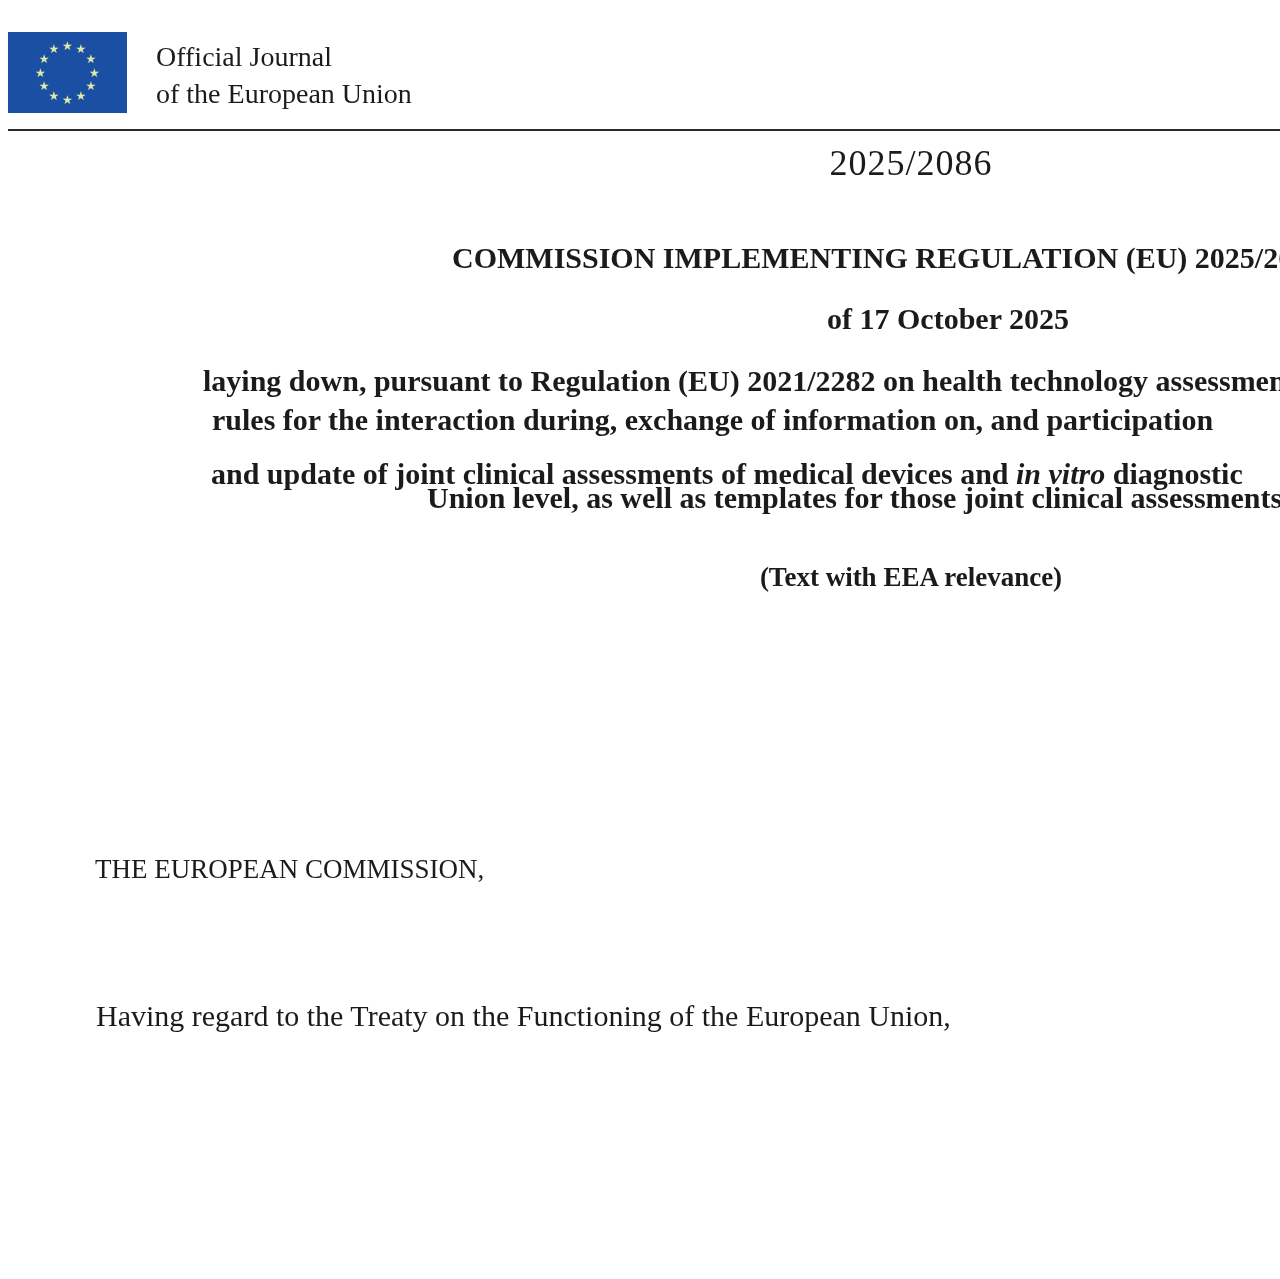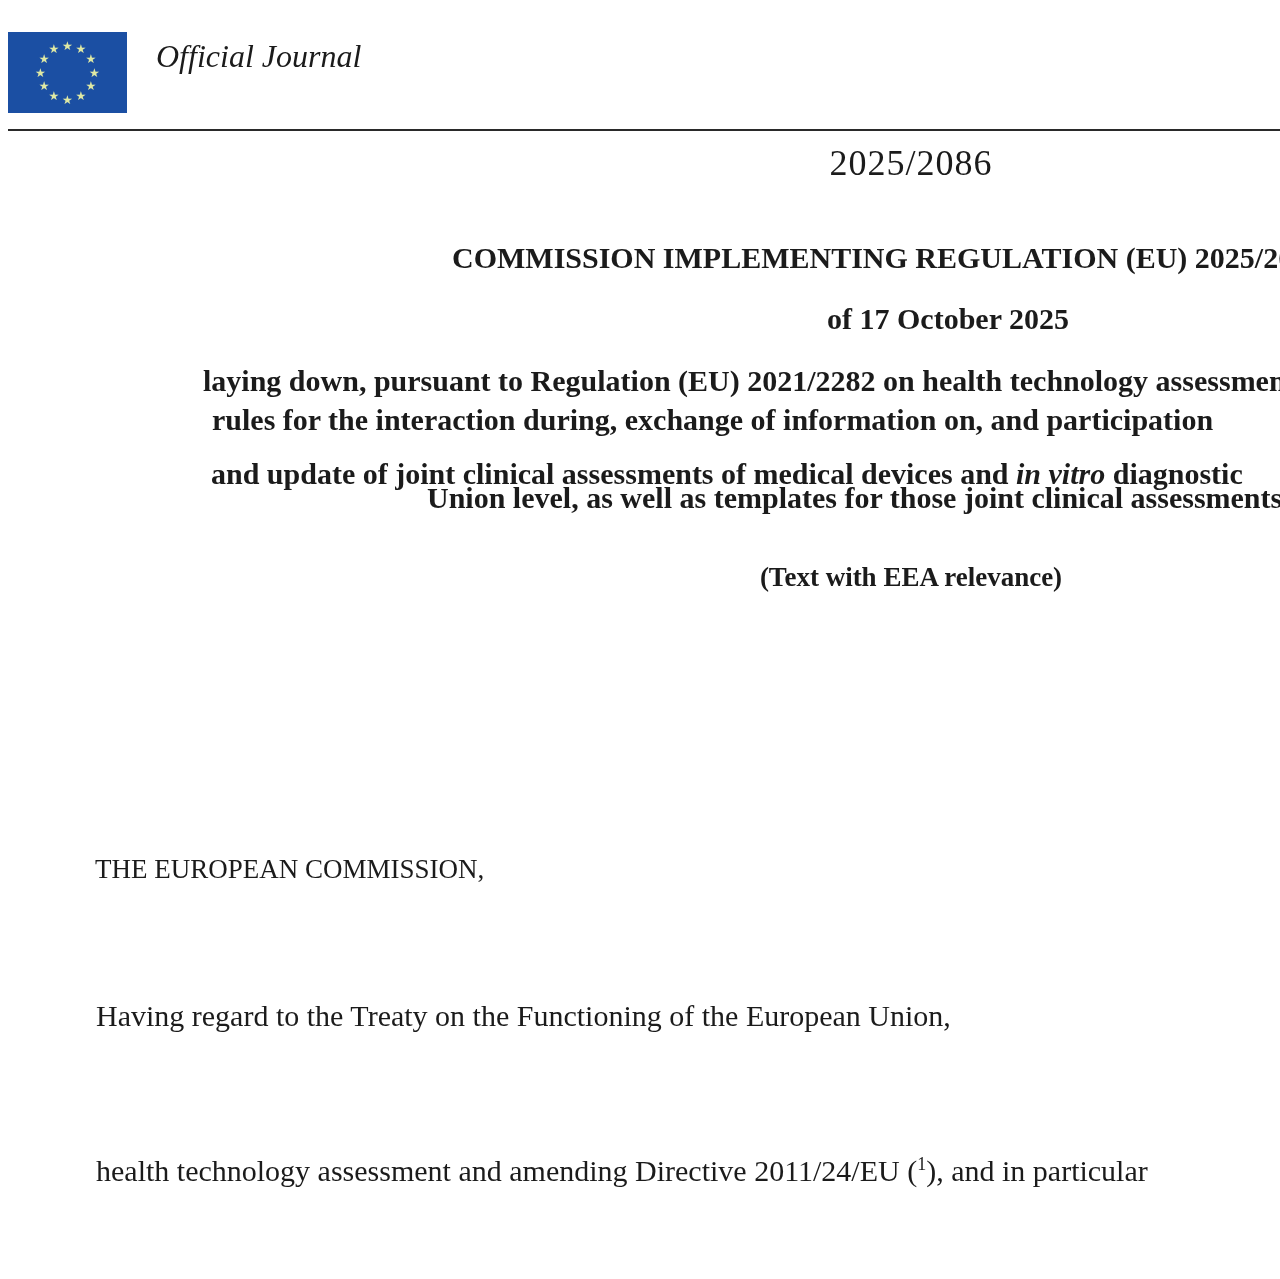"Official Journal" .journal-title { font-size: 32px -> 28px; font-style: italic -> none }
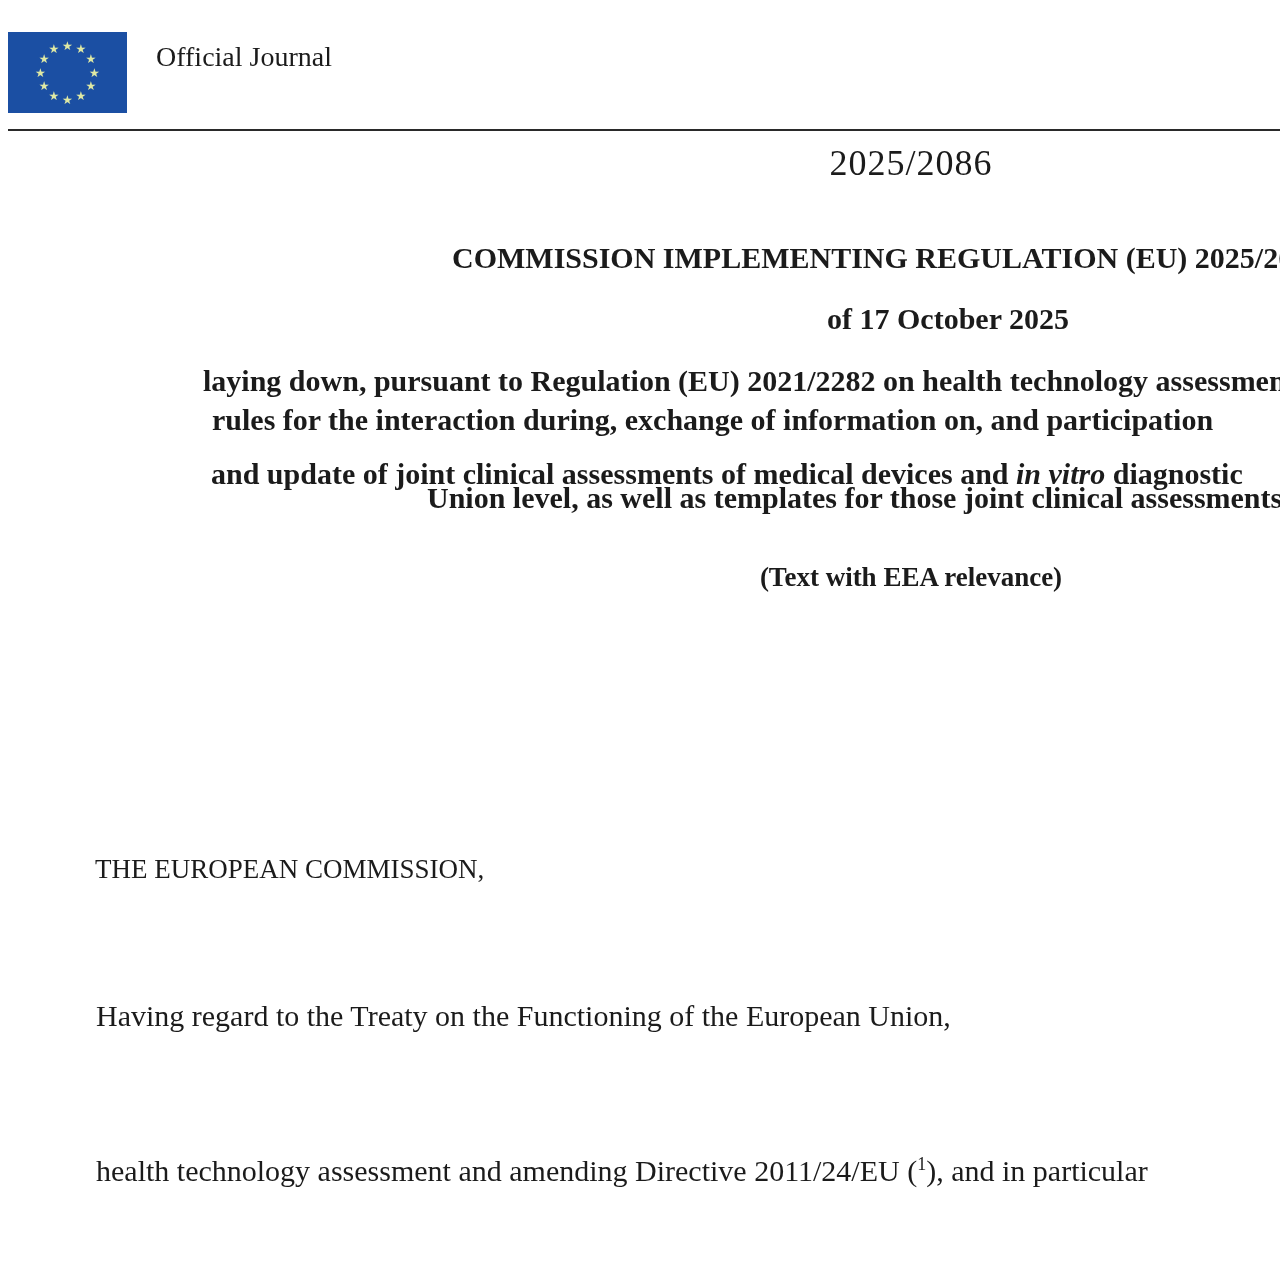"of the European Union" div { html: none -> <div>of the European Union</div> }
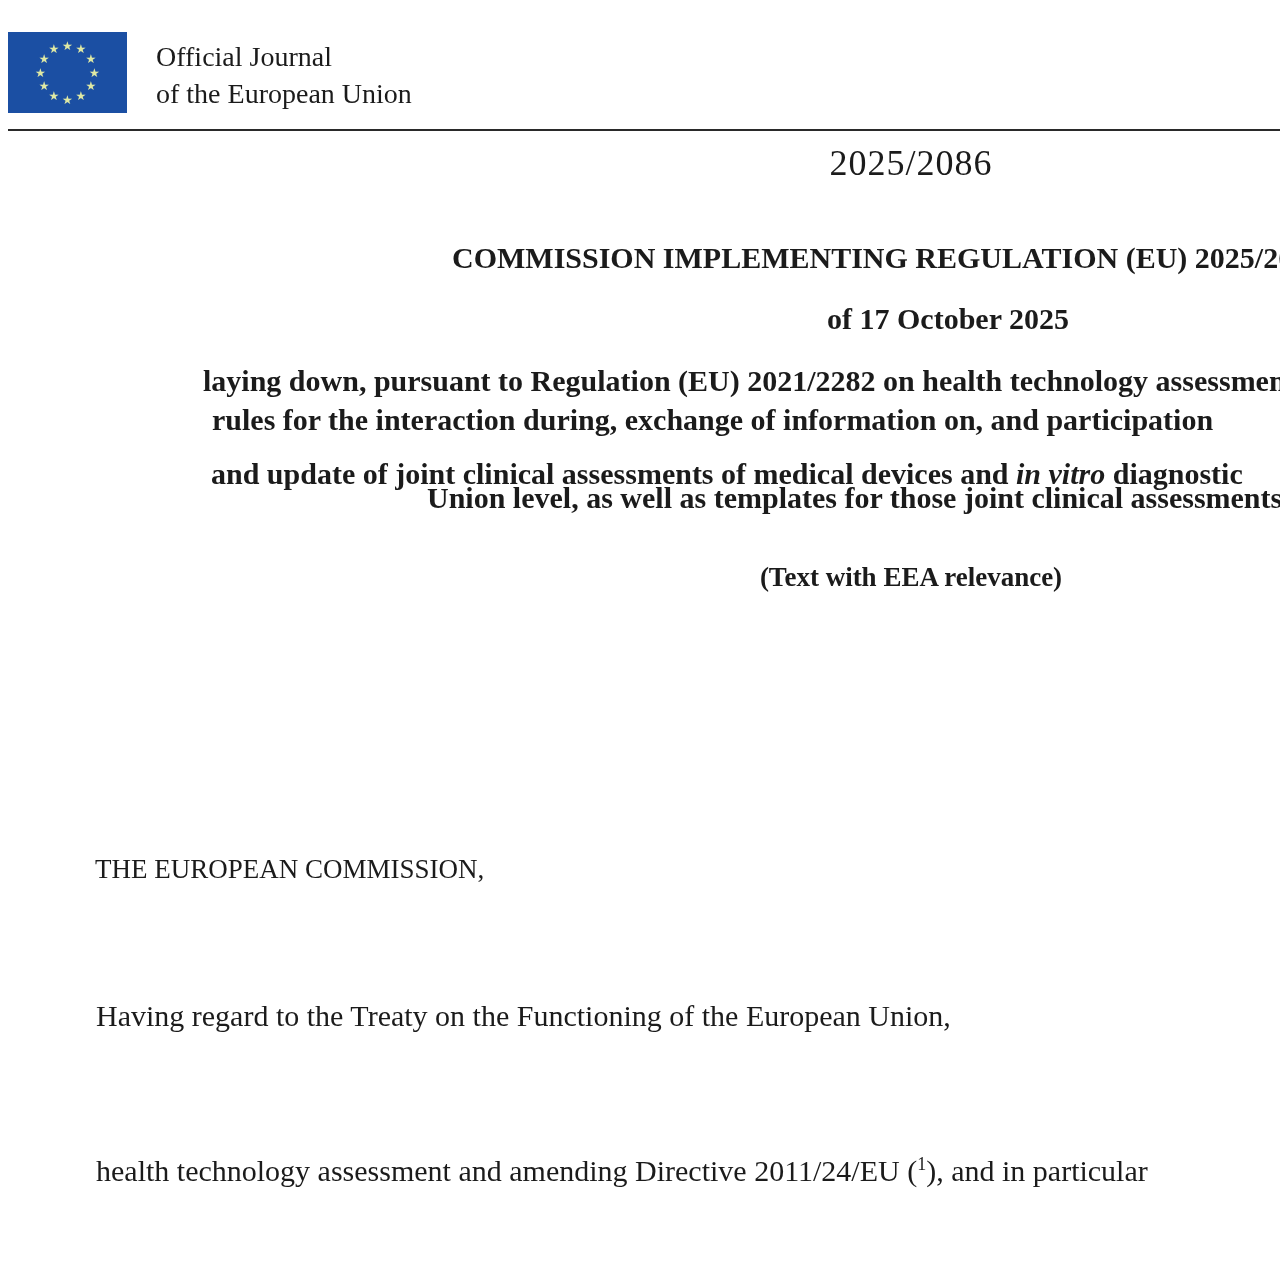"health technology assessment and" div.line { html: <div><span>health technology assessment and amending Directive 2011/24/EU (</span><sup>1</sup><span>), and in particular</span></div> -> none }
